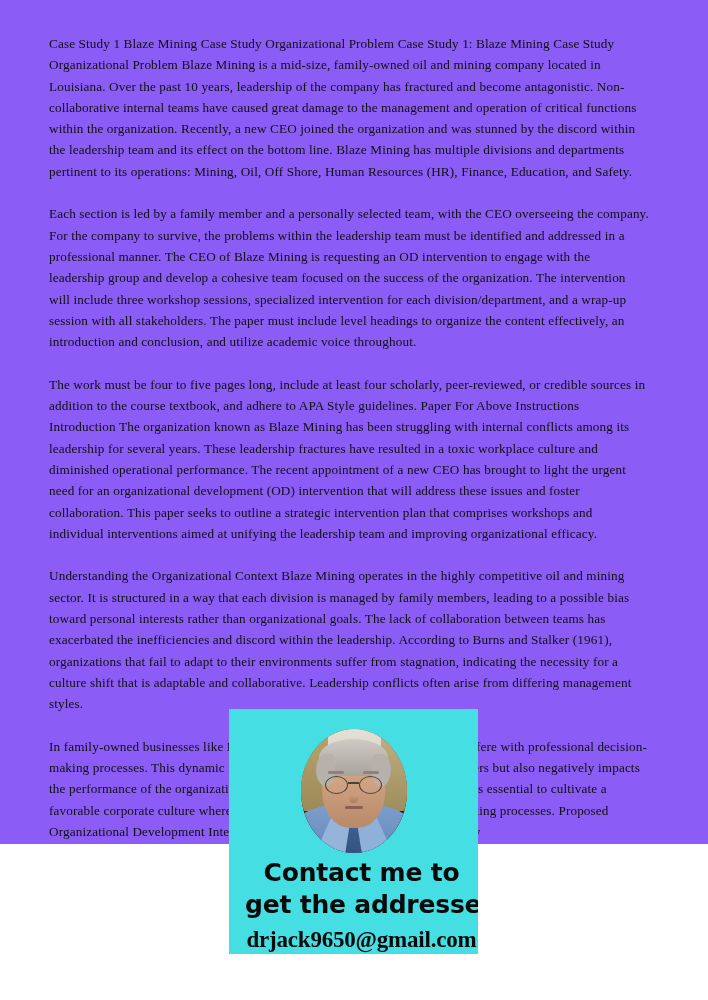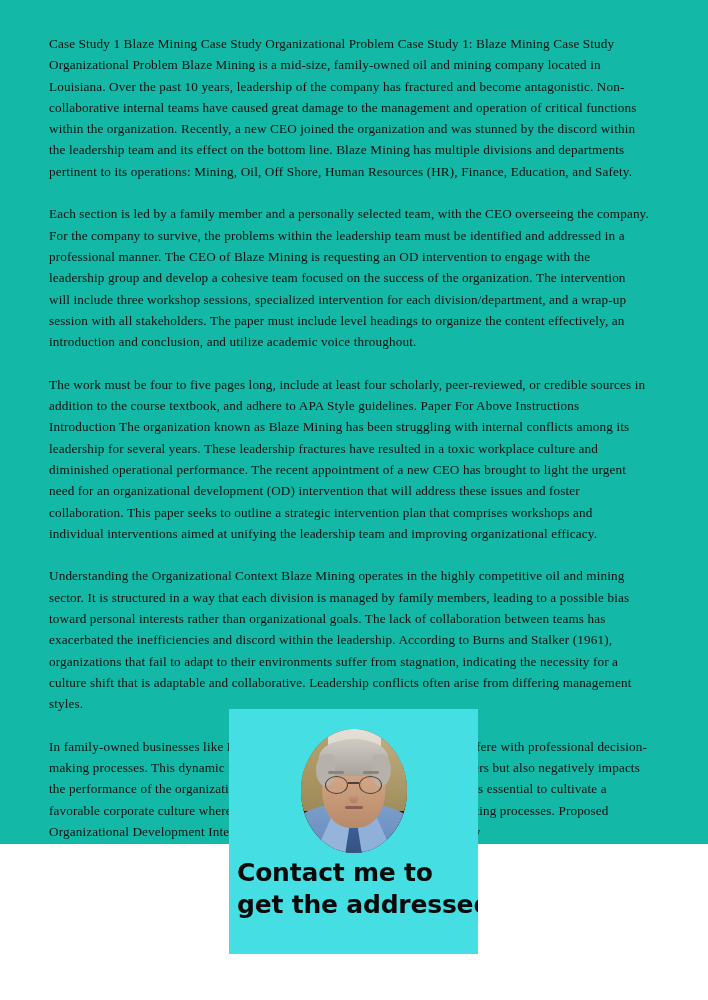"Case Study 1 Blaze Mining" #page { background: #14b8a6 -> #8b5cf6 }
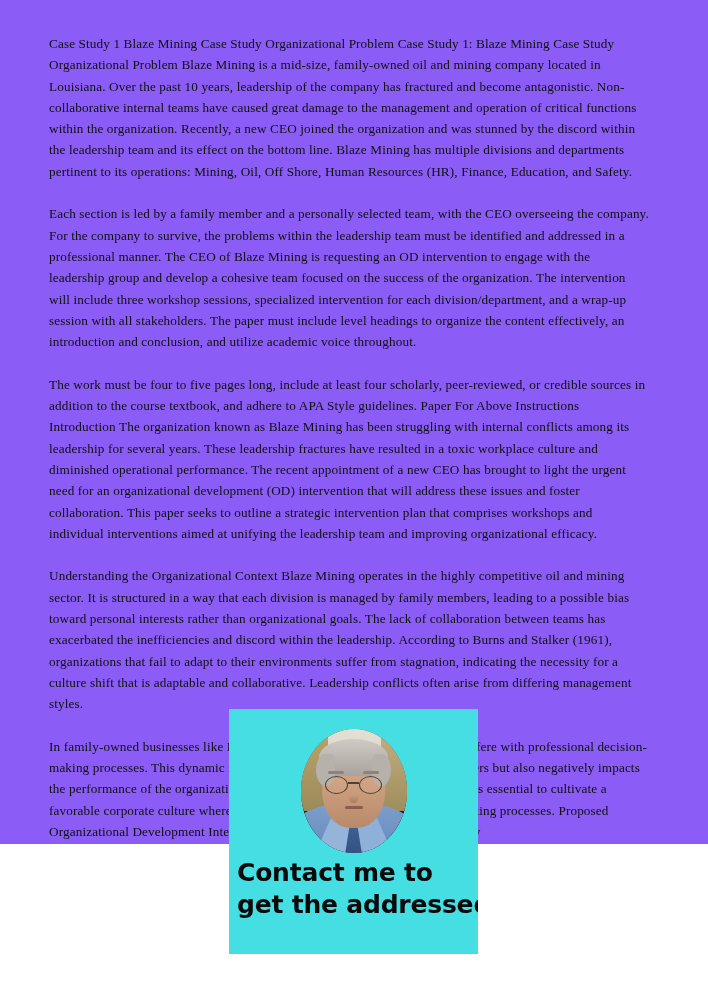"Contact me to" #contact-lines { left: 8px -> 16px; text-align: left -> center }
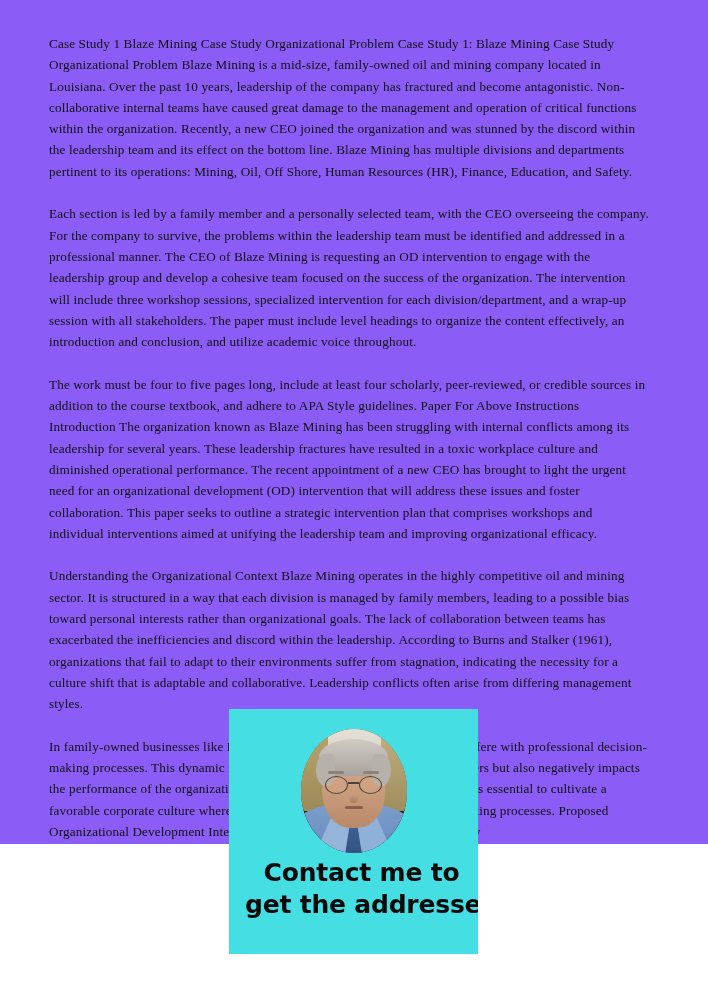"drjack9650@gmail.com" div { html: none -> <div>drjack9650@gmail.com</div> }
